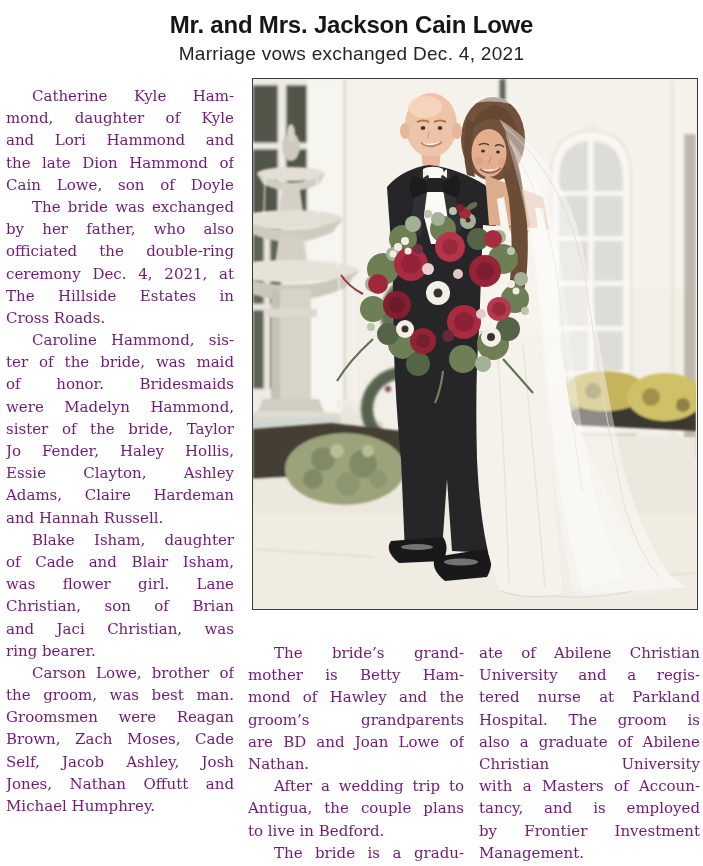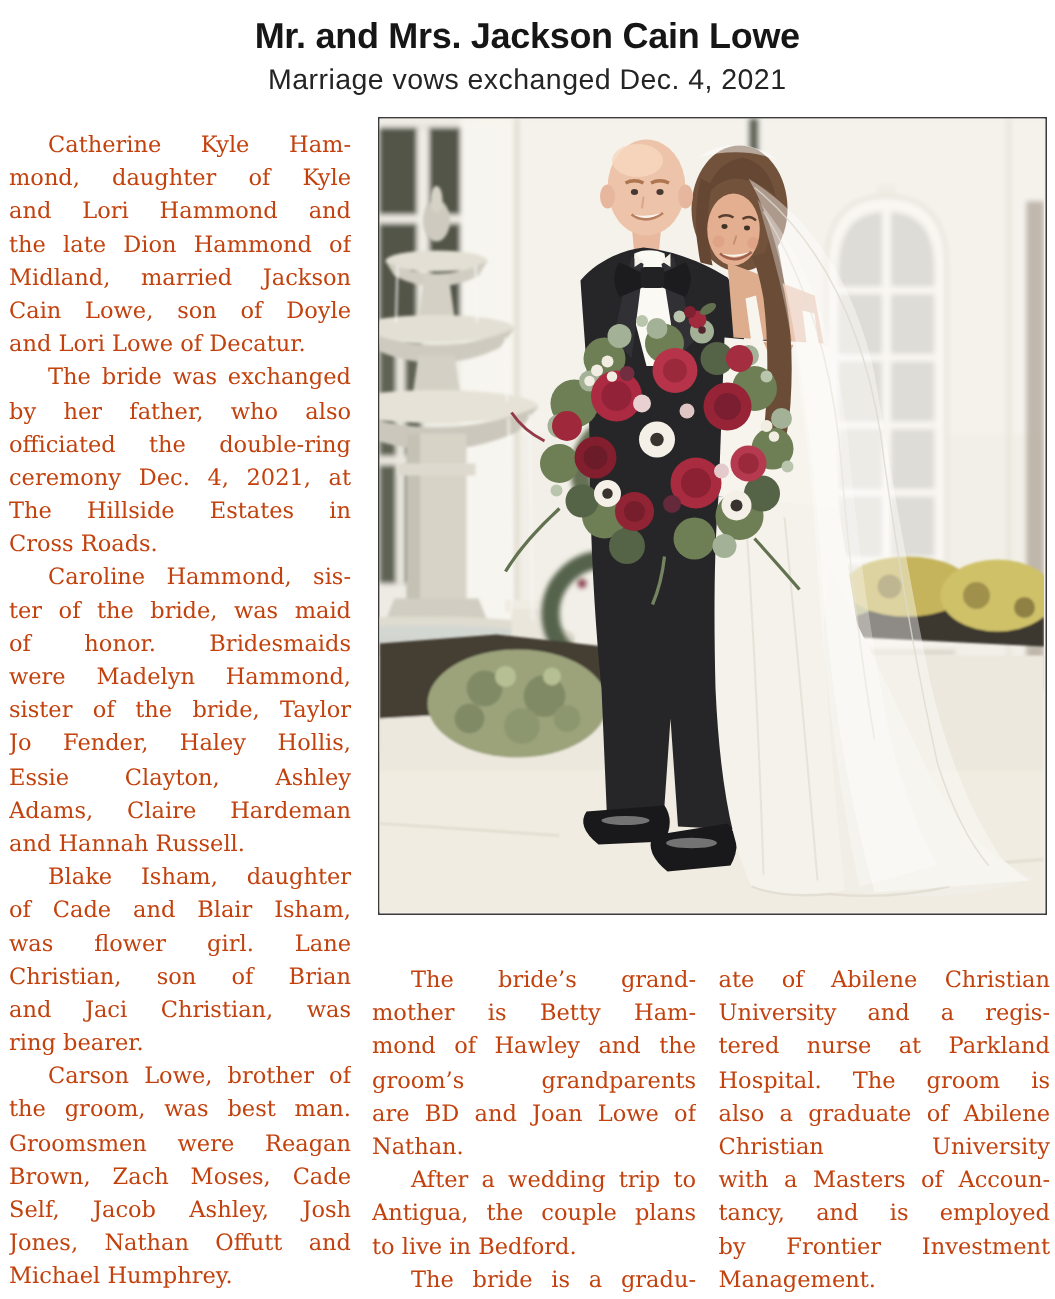"Catherine Kyle Ham-" .col { color: #c2410c -> #701a75 }
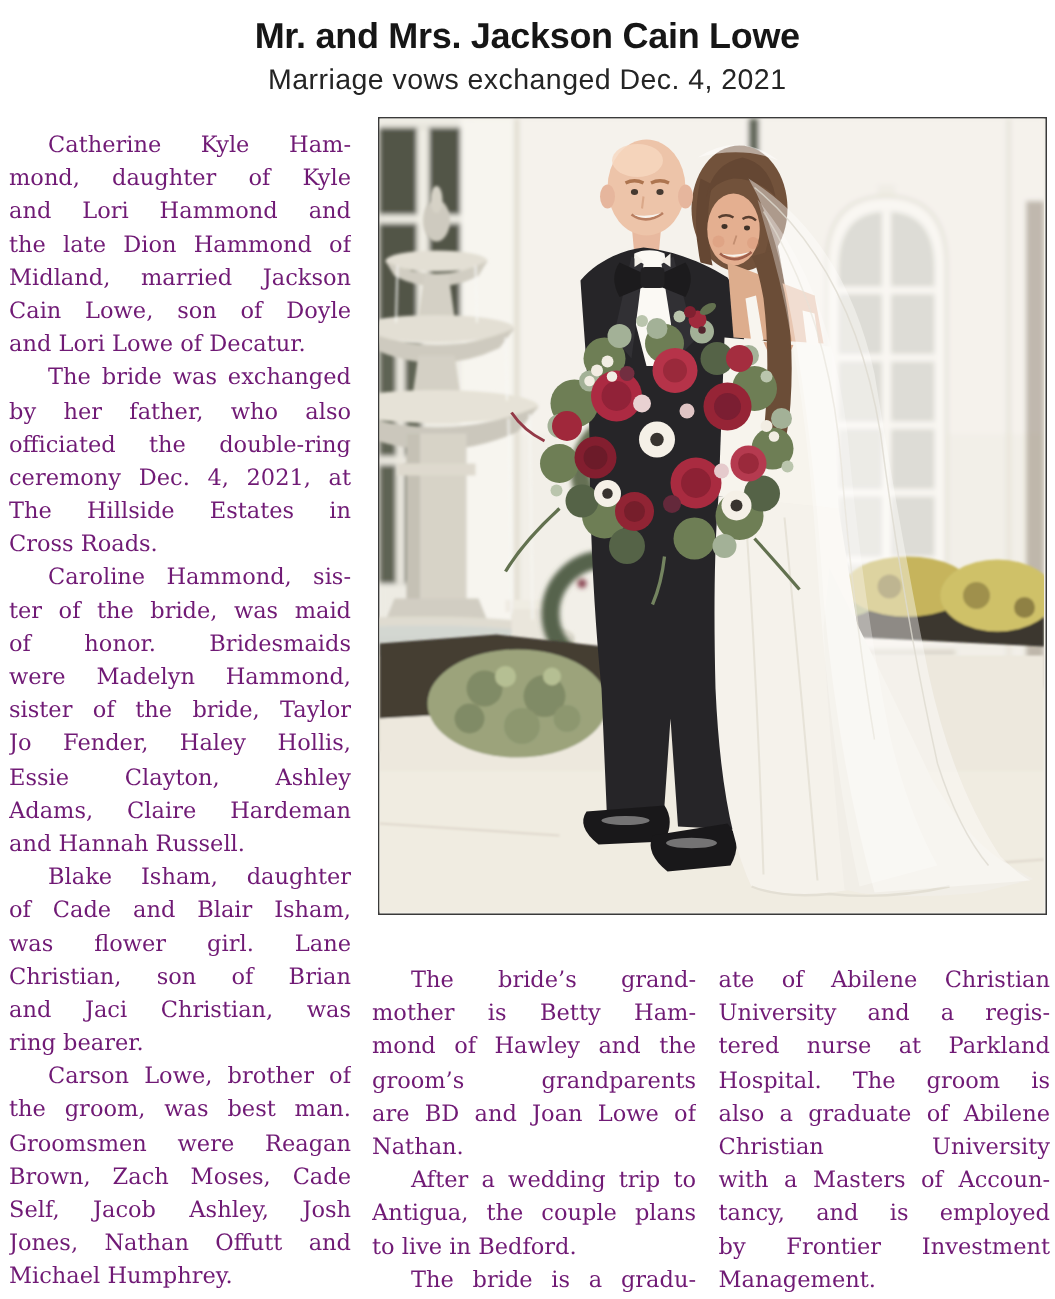"Midland, married Jackson" div.line { html: <div>Midland, married Jackson</div> -> none }
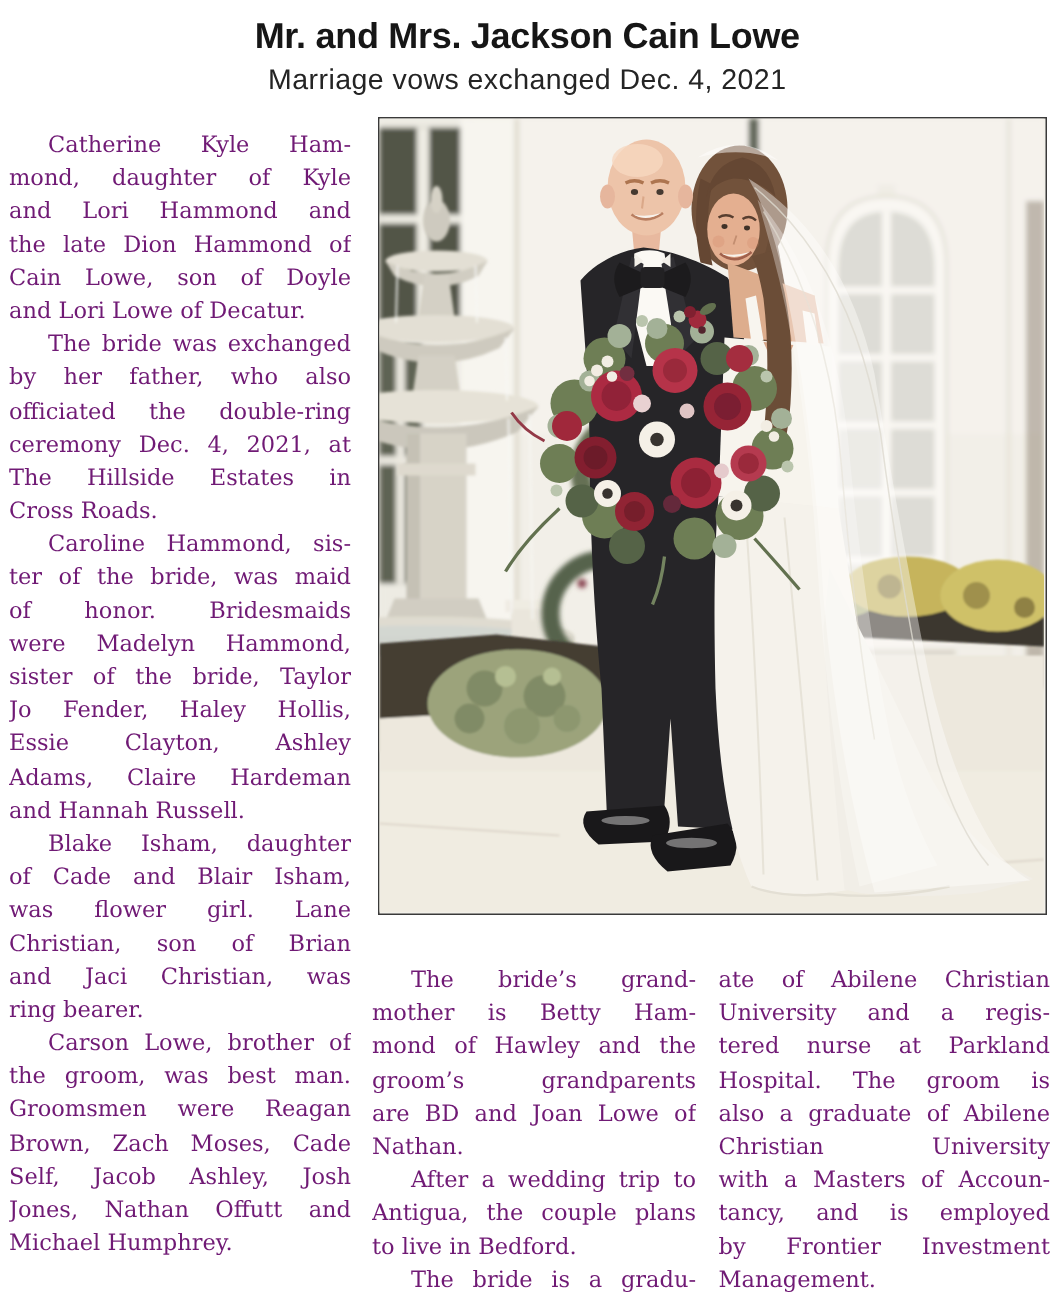"and Lori Lowe of Decatur." div.line { html: <div>and Lori Lowe of Decatur.</div> -> none }
